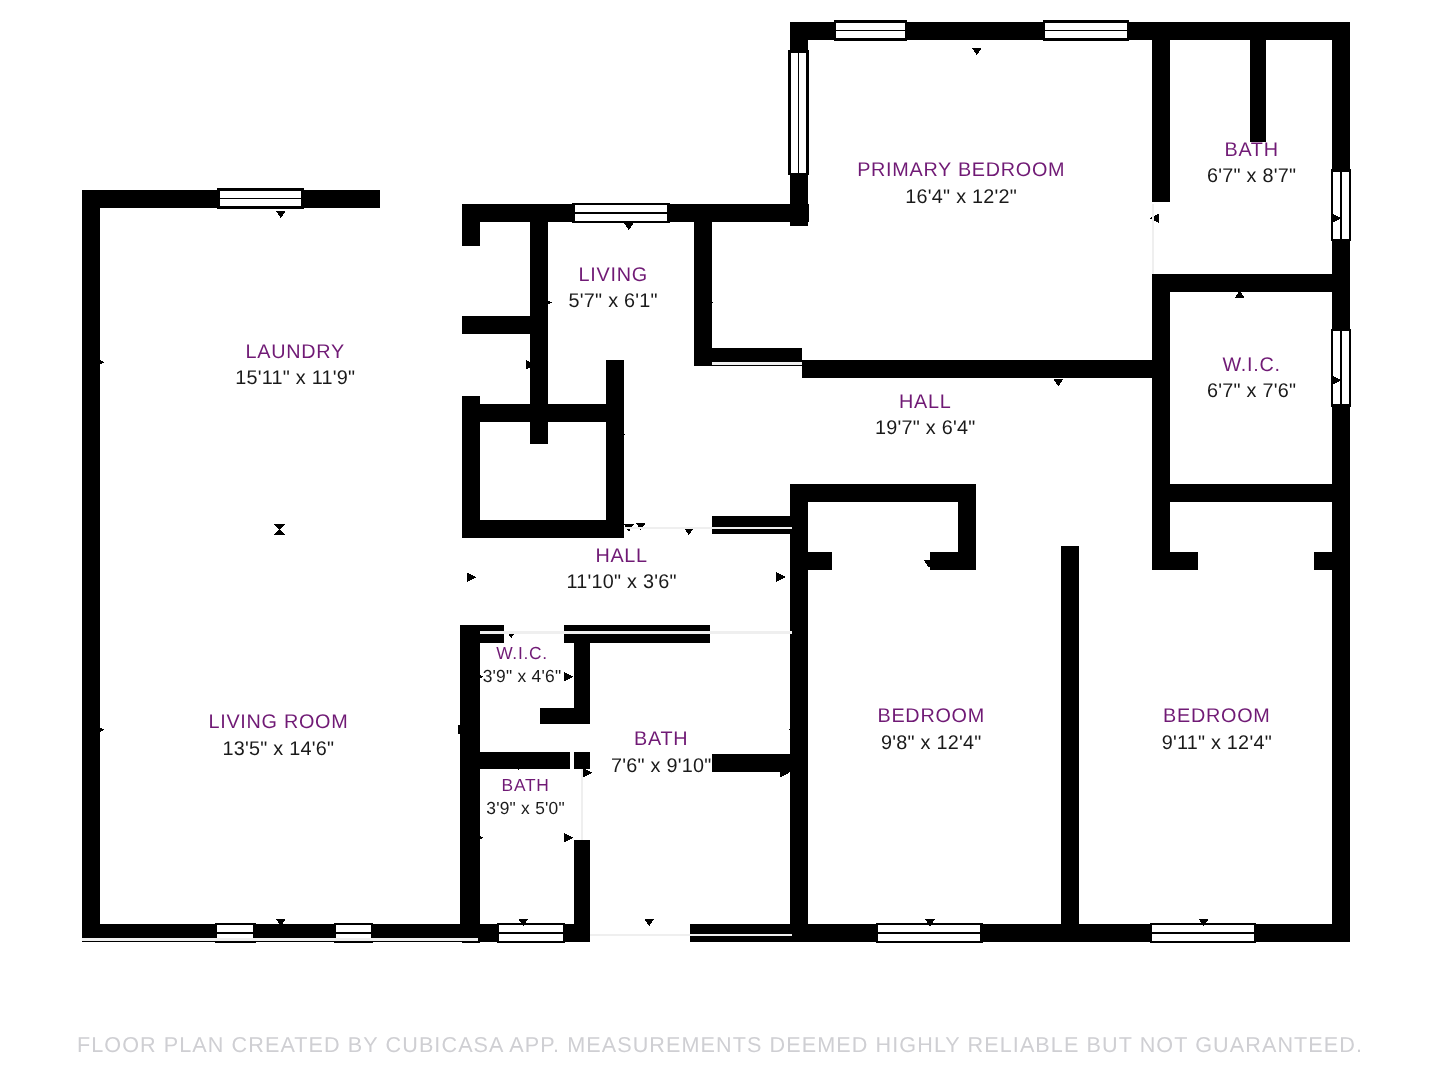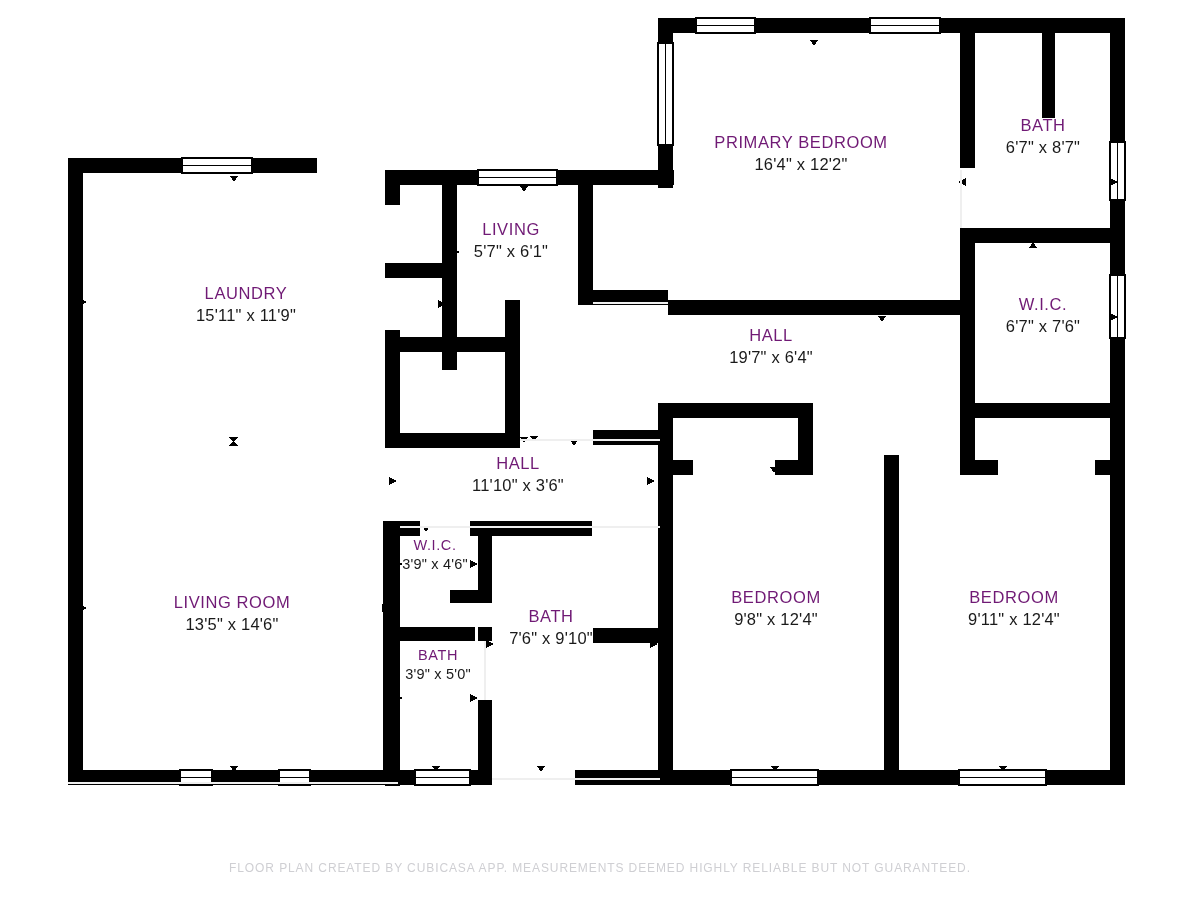"FLOOR PLAN CREATED BY CUBICASA" .footer-note { font-size: 12px -> 18px }
